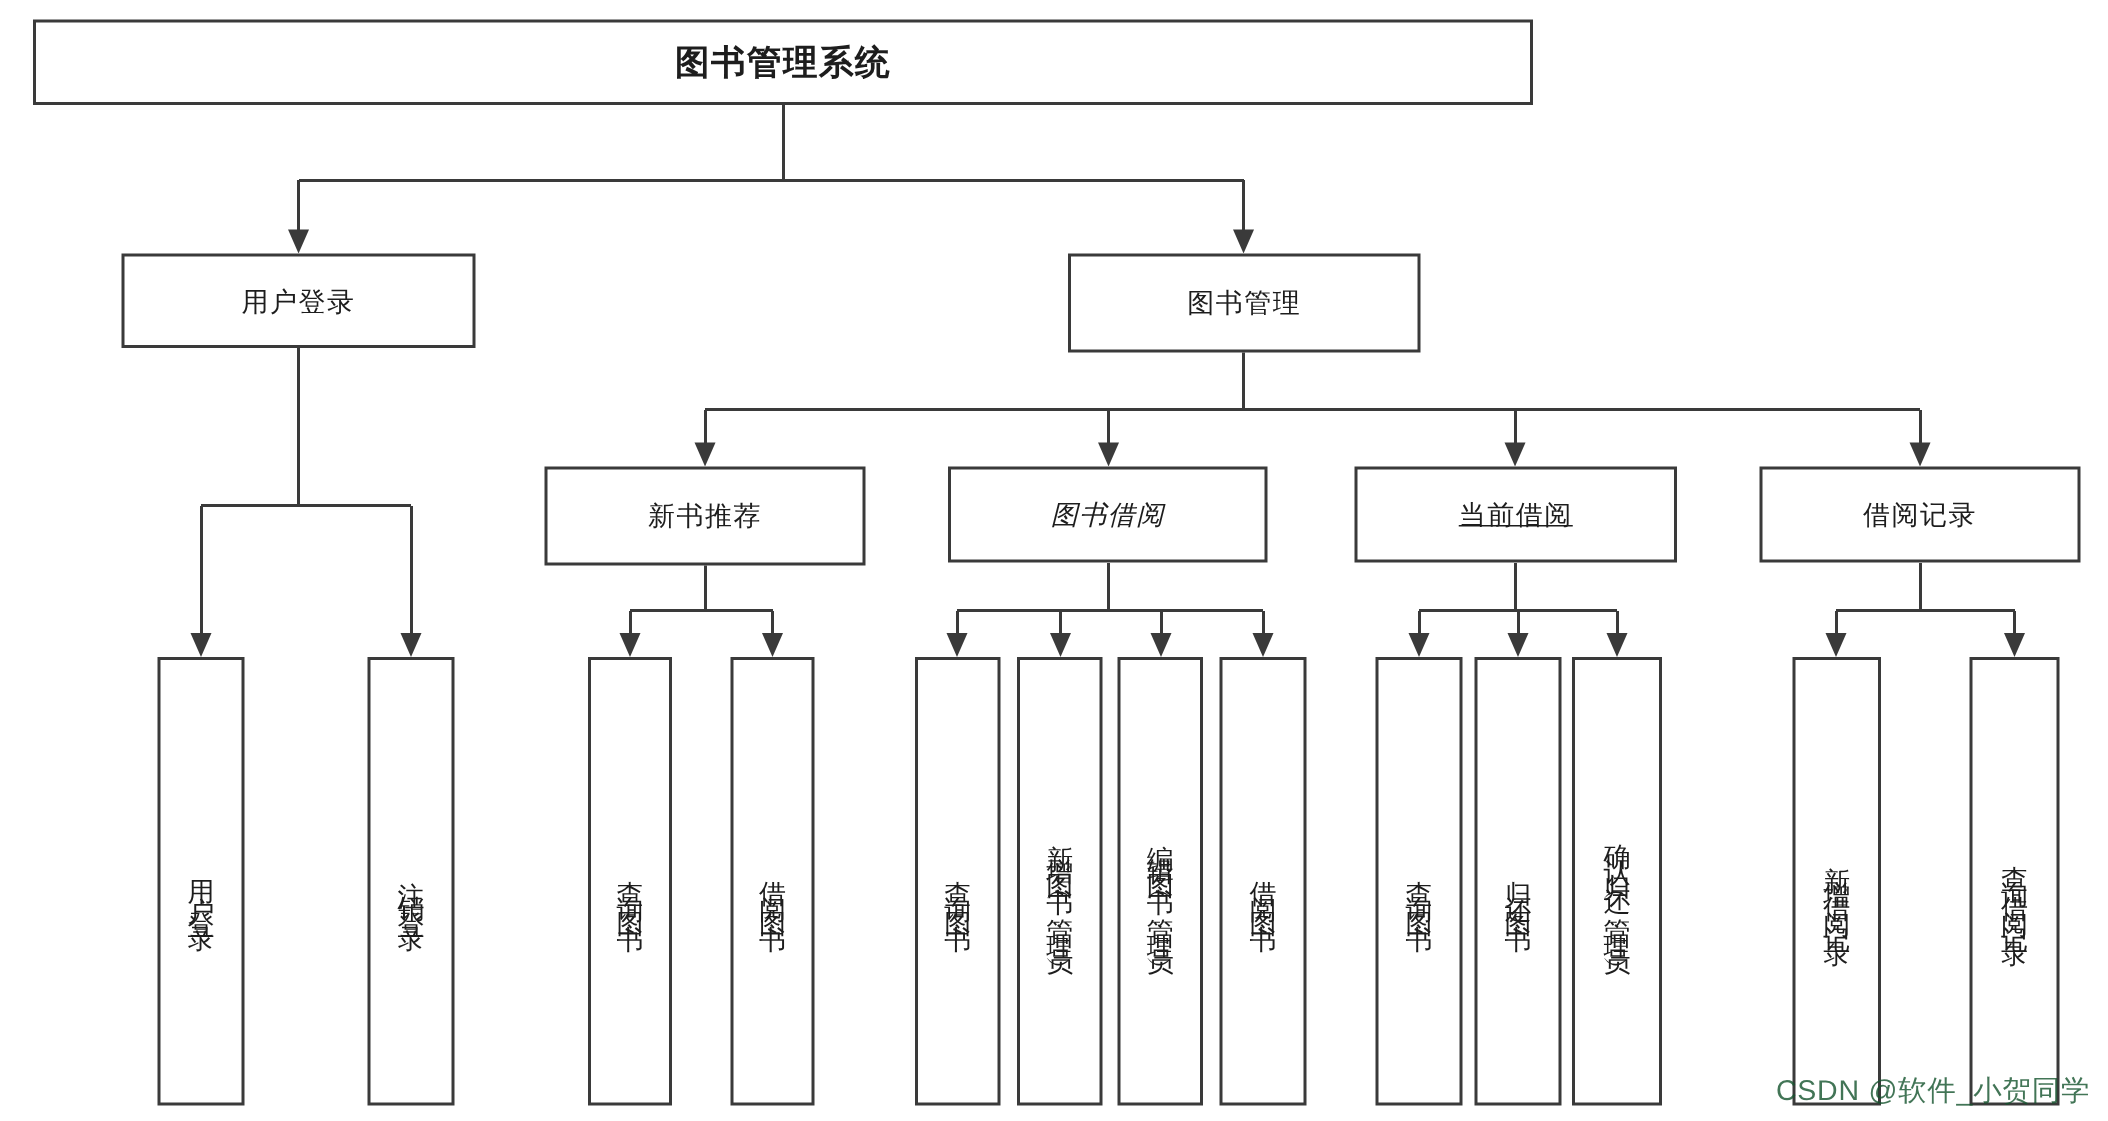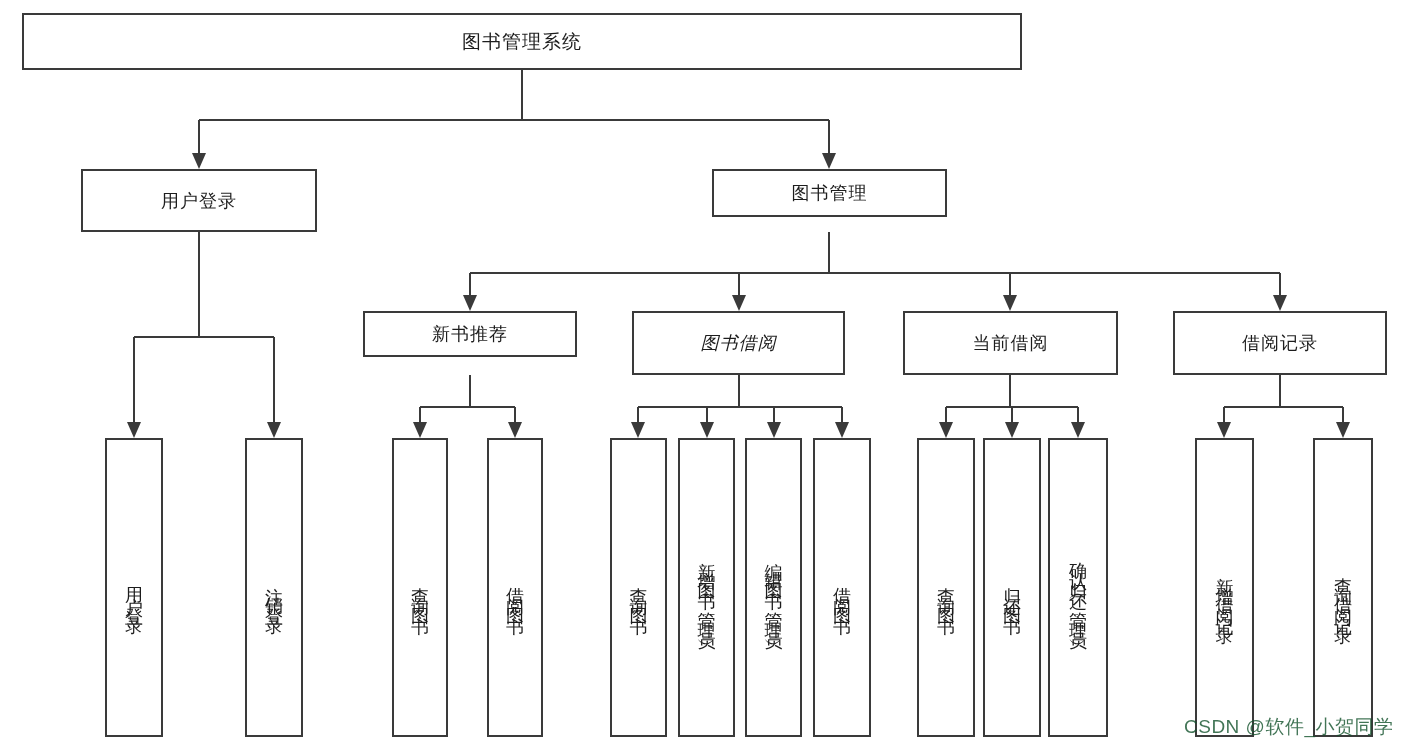"图书管理系统" .box.root-box { font-size: 19px -> 23px; font-weight: none -> bold }
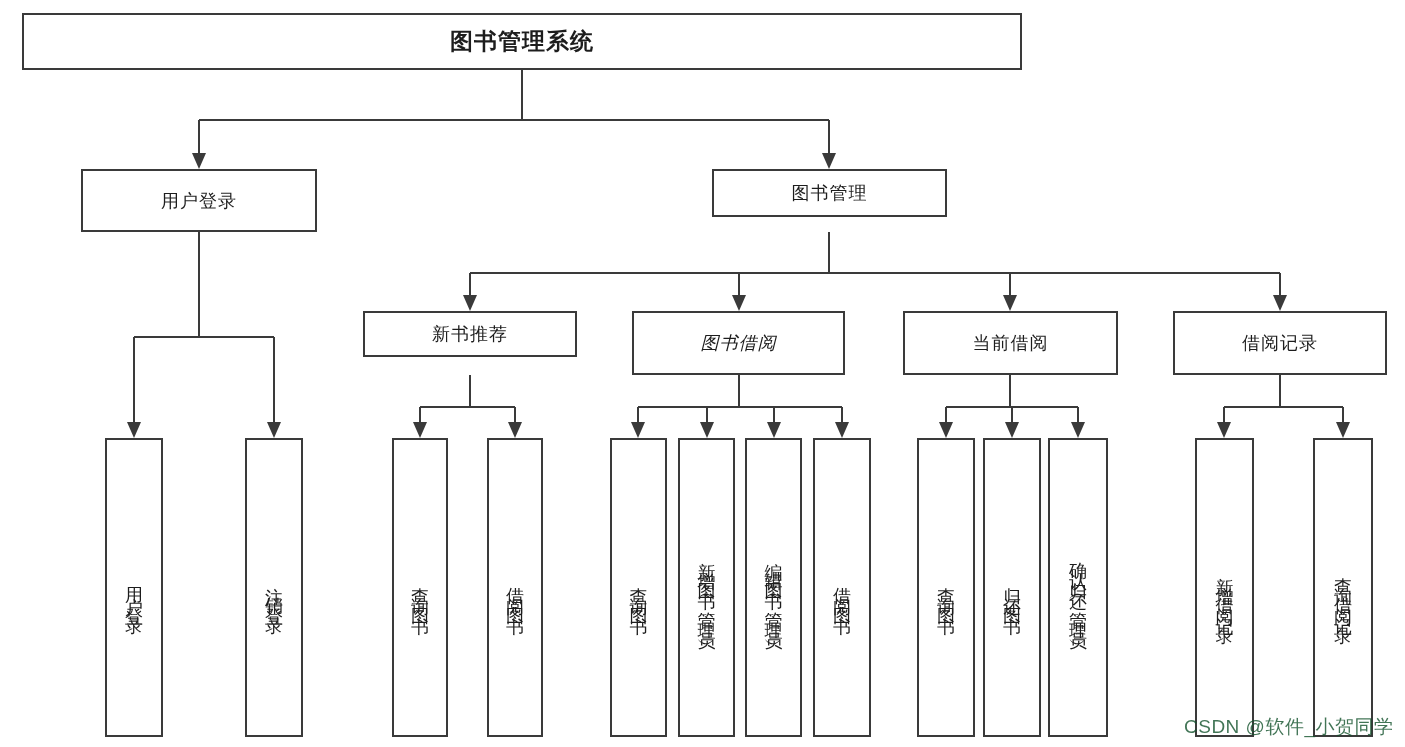"图书管理" div.box { height: 48px -> 66px }
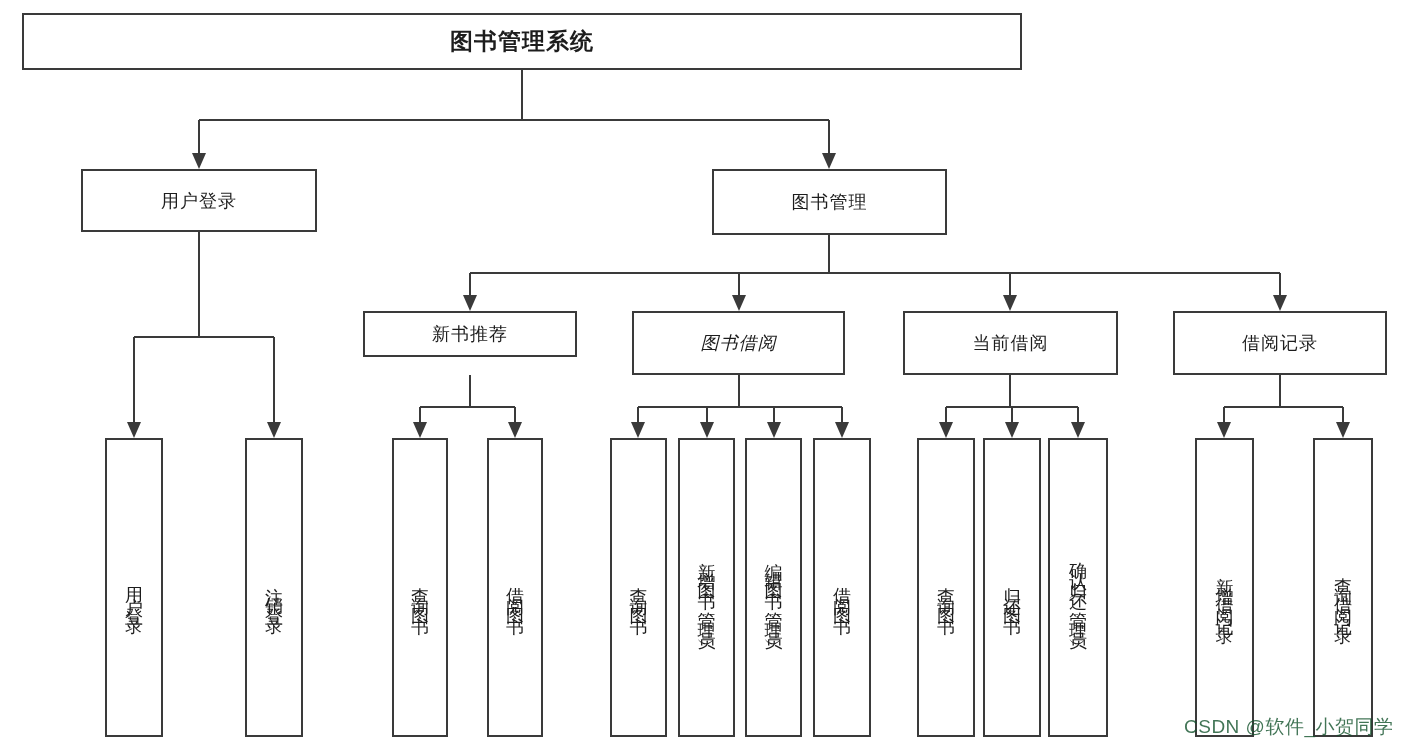"新书推荐" div.box { height: 46px -> 66px }
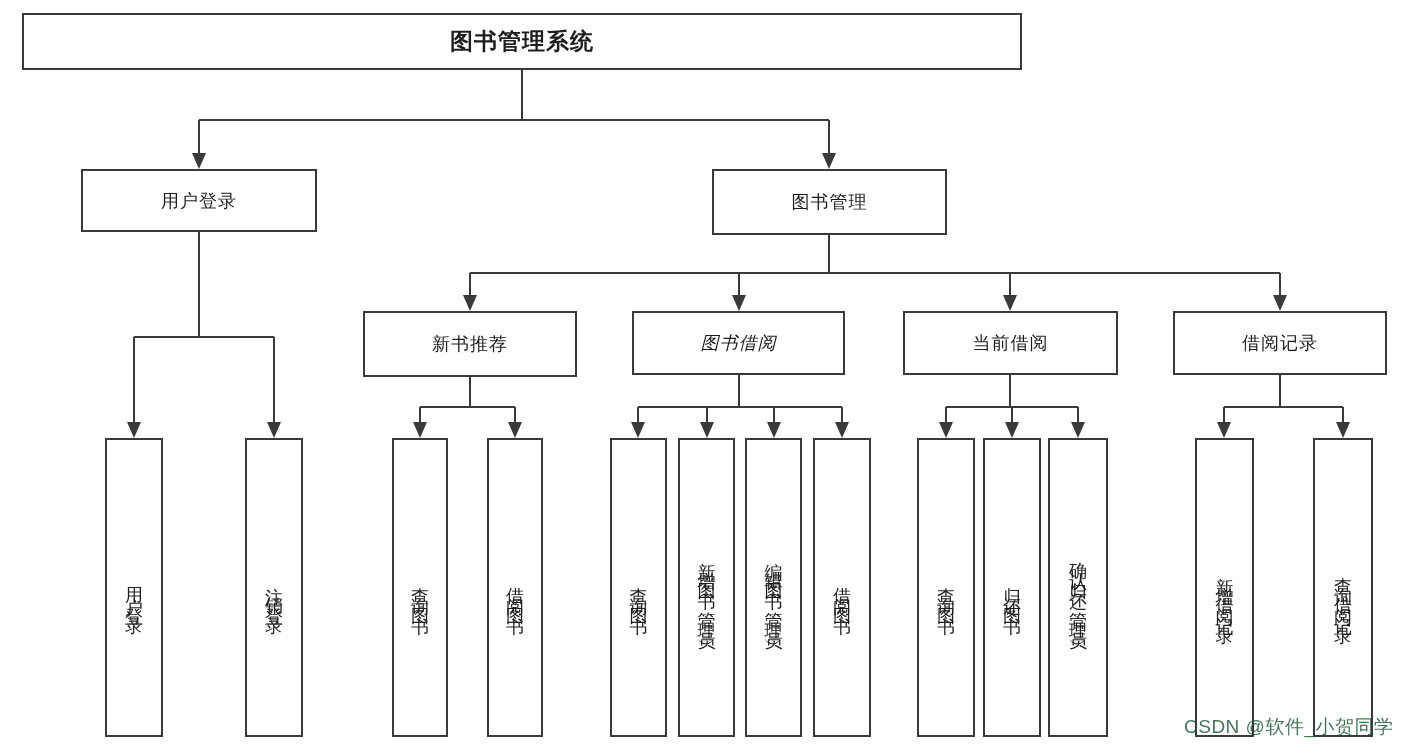"当前借阅" div.box { text-decoration: none -> underline }
